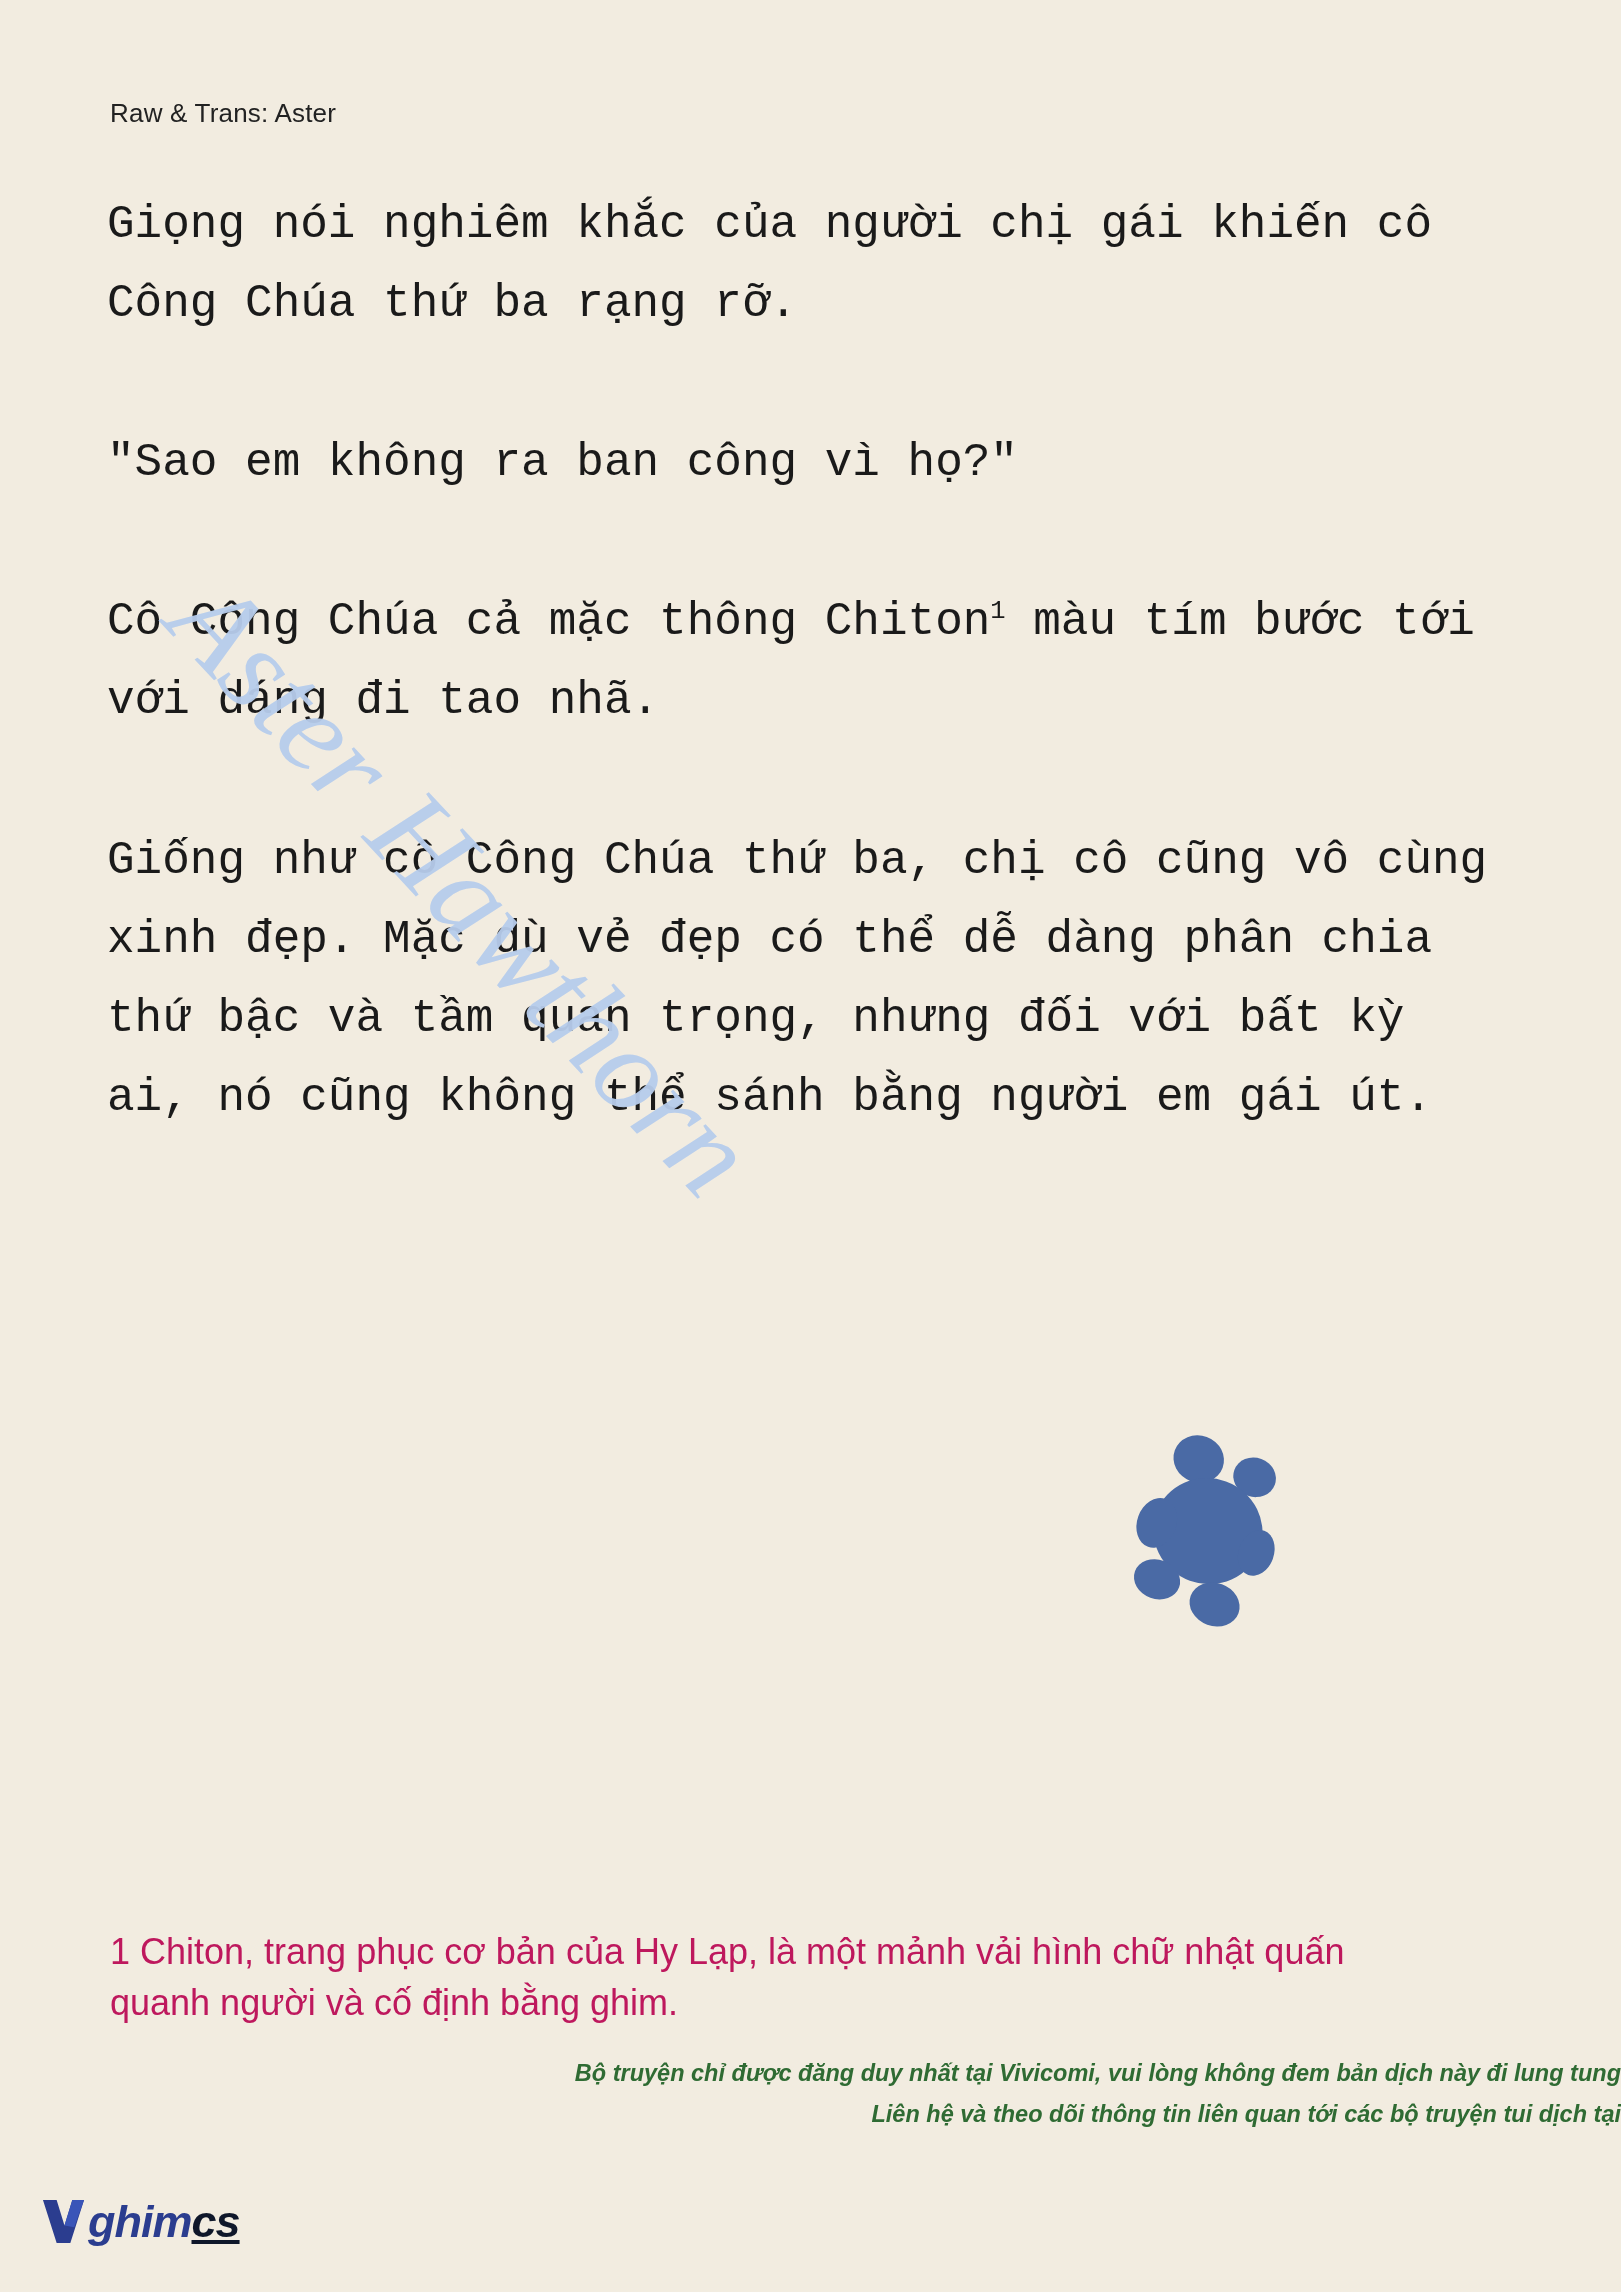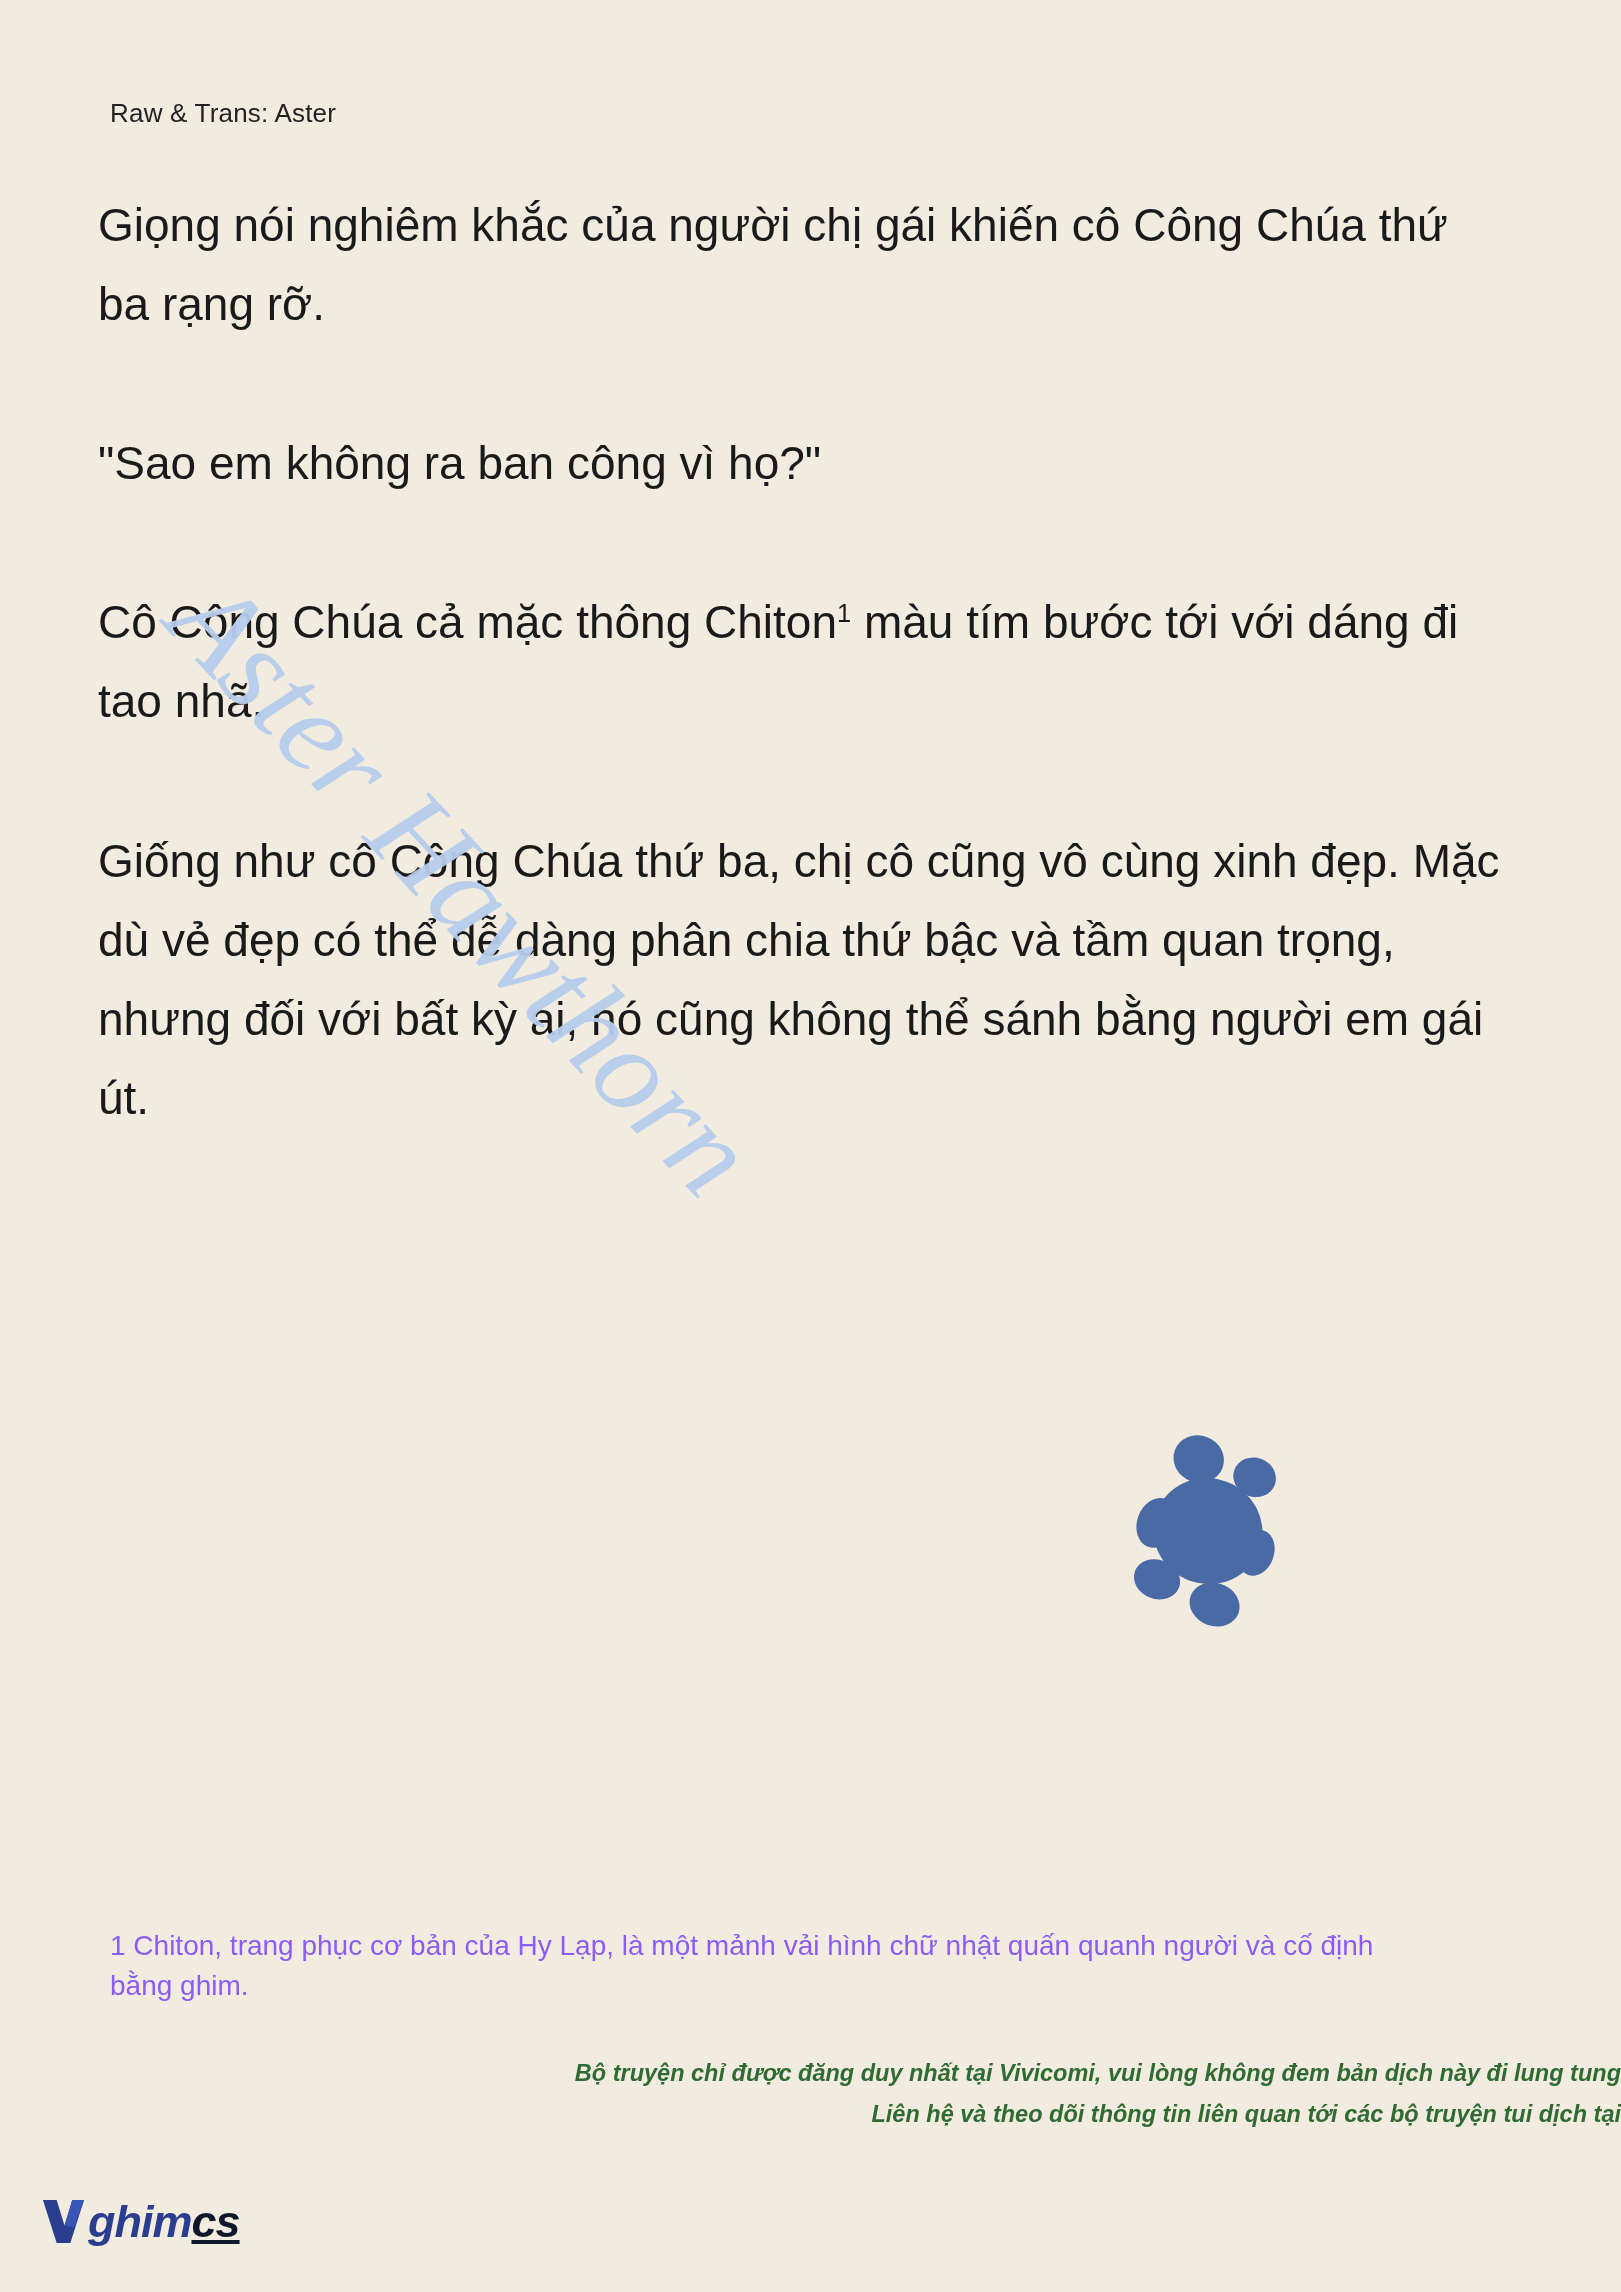"Giọng nói nghiêm khắc của" .body-text { font-family: Liberation Sans, sans-serif -> Liberation Mono, monospace; left: 98px -> 107px }
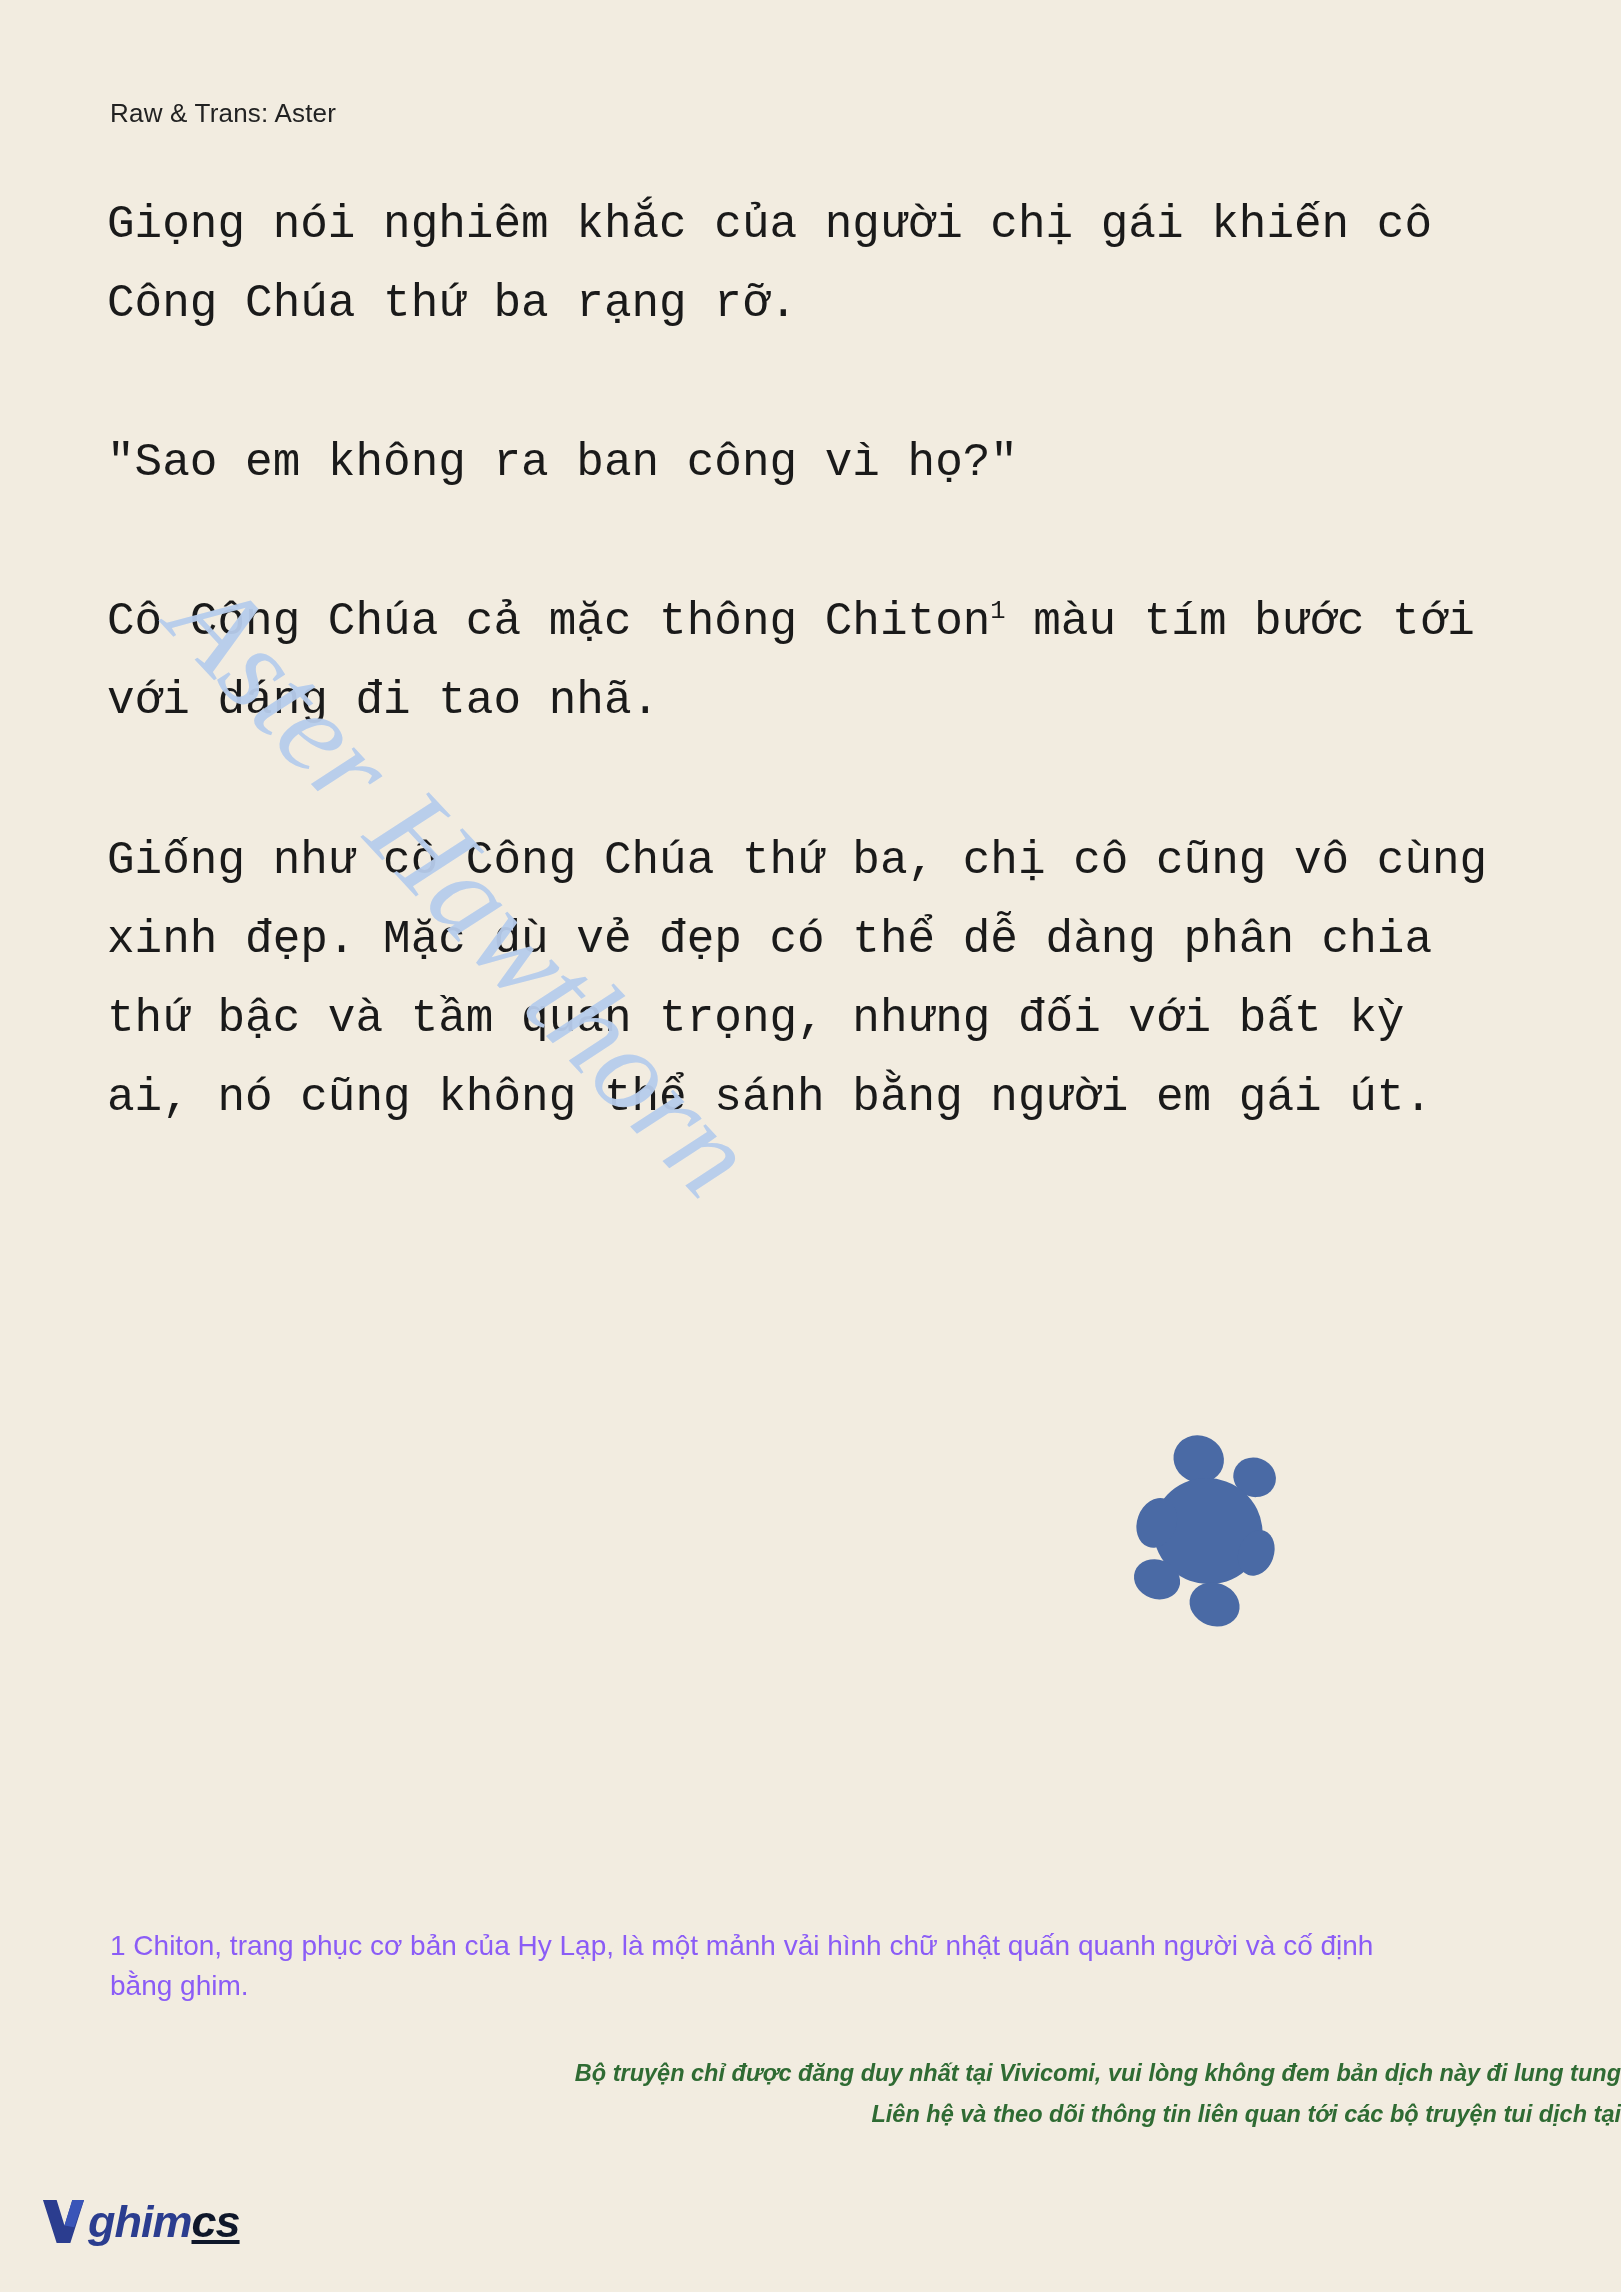"1 Chiton, trang phục cơ" .footnote { color: #8b5cf6 -> #be185d; font-size: 28px -> 36px }
